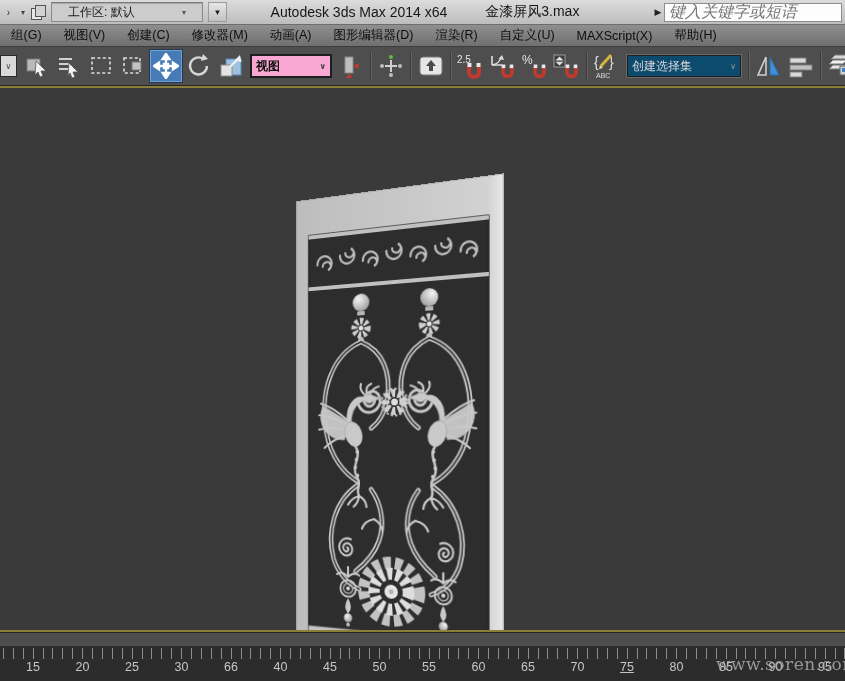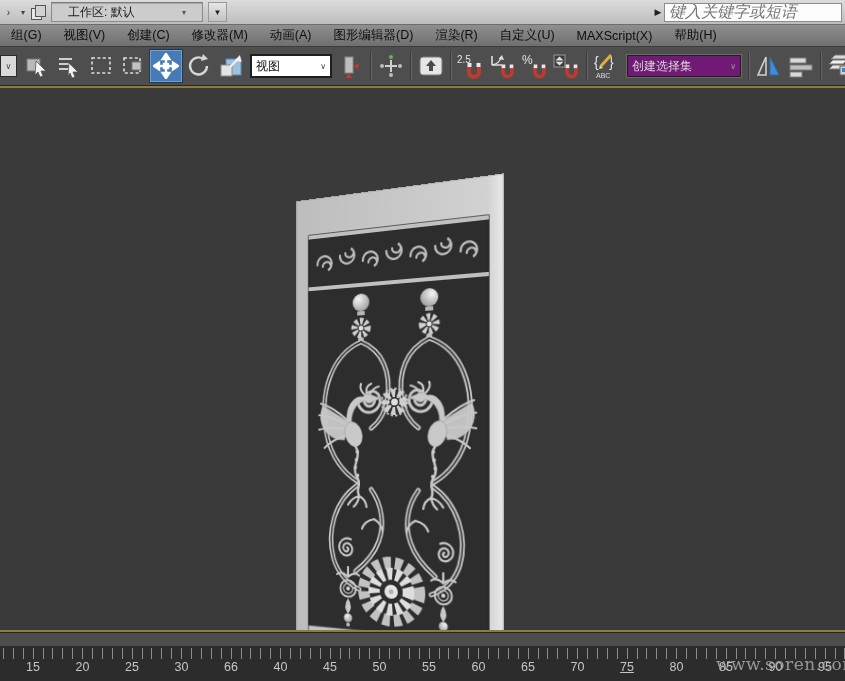"Autodesk 3ds Max 2014 x64" div.tb-title { html: none -> <div> <span>Autodesk 3ds Max 2014 x64</span> <span>金漆屏风3.max</span> </div> }
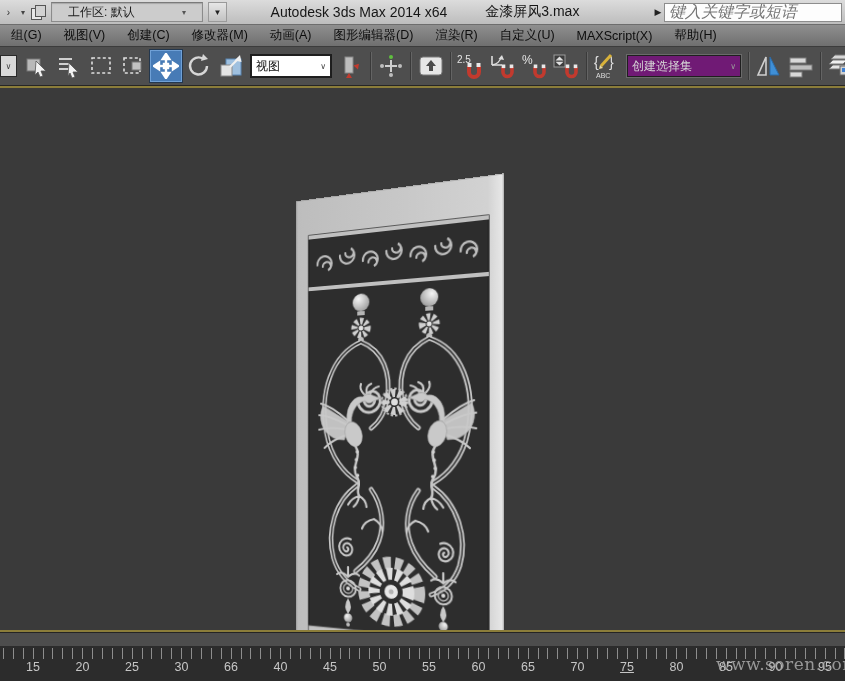"视图" div.combo-dark { background: #ffffff -> #f9a8d4; font-weight: none -> bold }
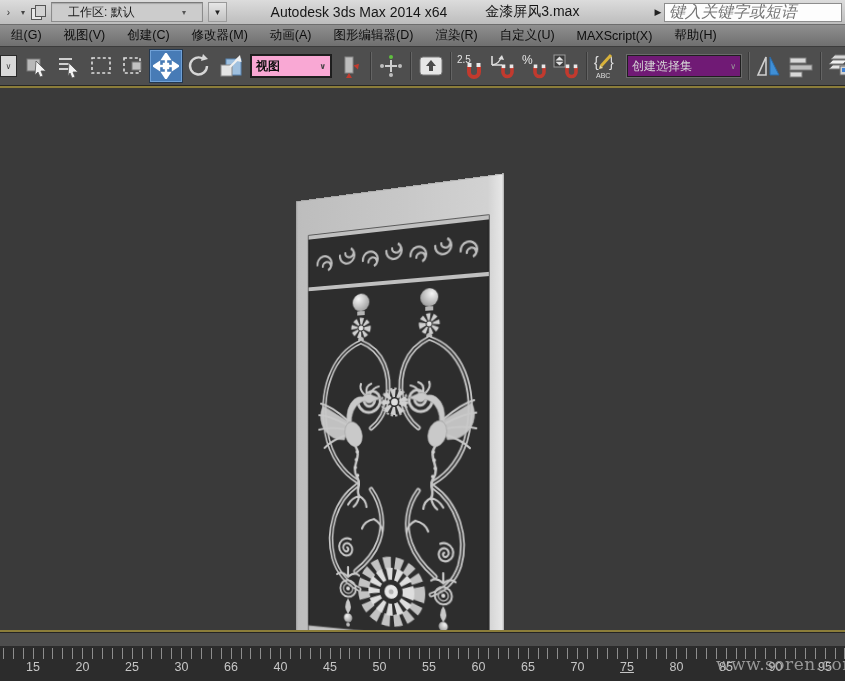"创建选择集" .combo-dark { background: #701a75 -> #0c4a6e }
